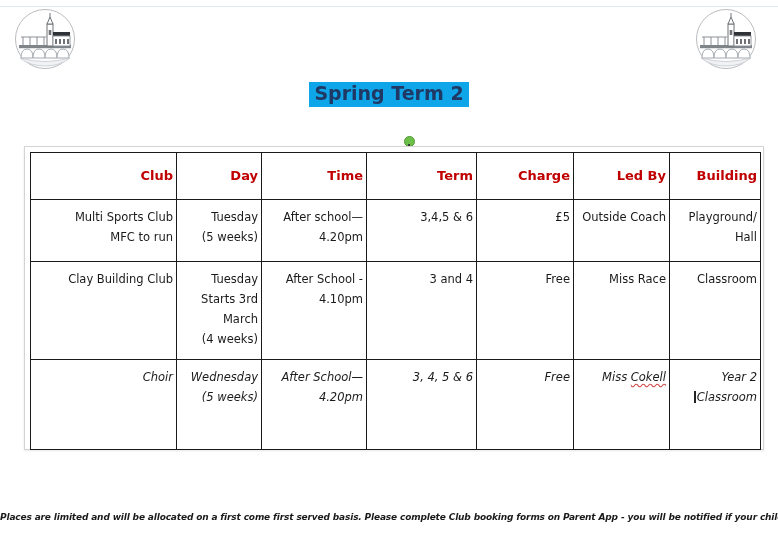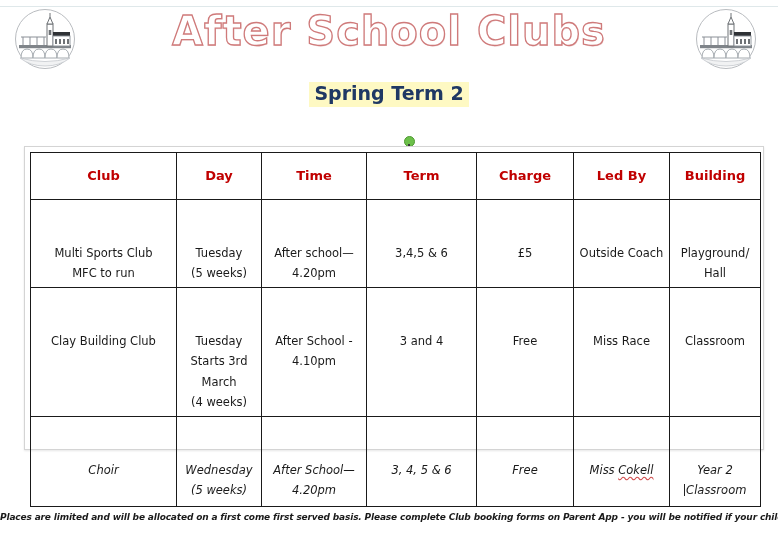"After School Clubs" div.title { html: <div>After School Clubs</div> -> none }
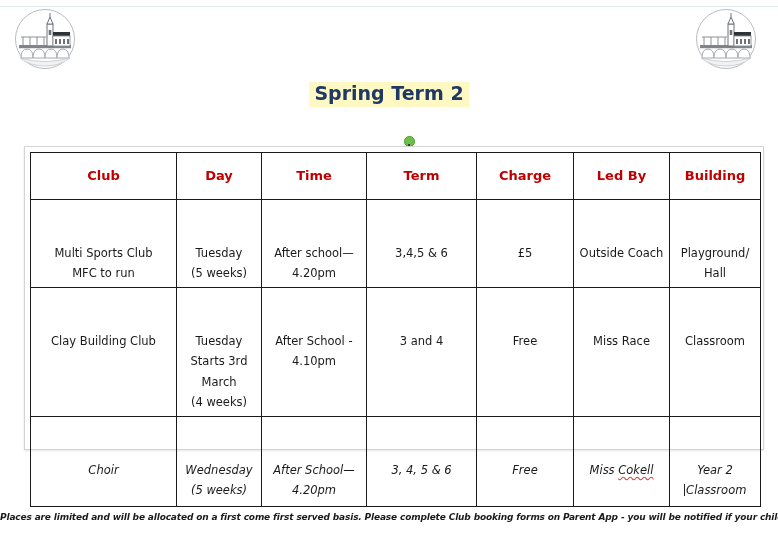"Spring Term 2" .term-title { background: #fef9c3 -> #0ea5e9 }
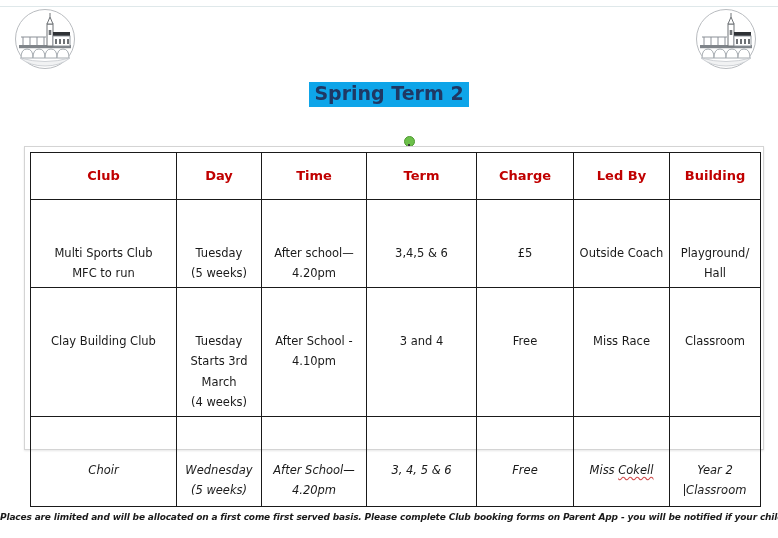"Club" table.clubs th, table.clubs td { text-align: center -> right }
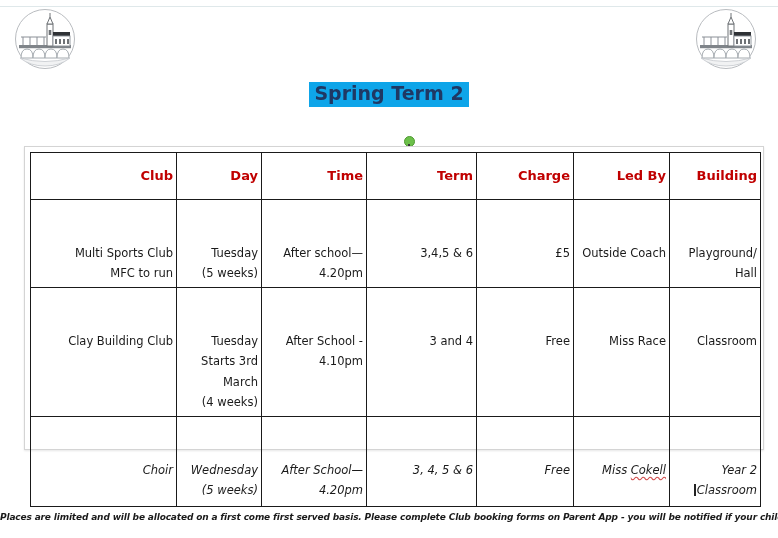"Multi Sports Club" .cell-line { margin-top: 36px -> none }
